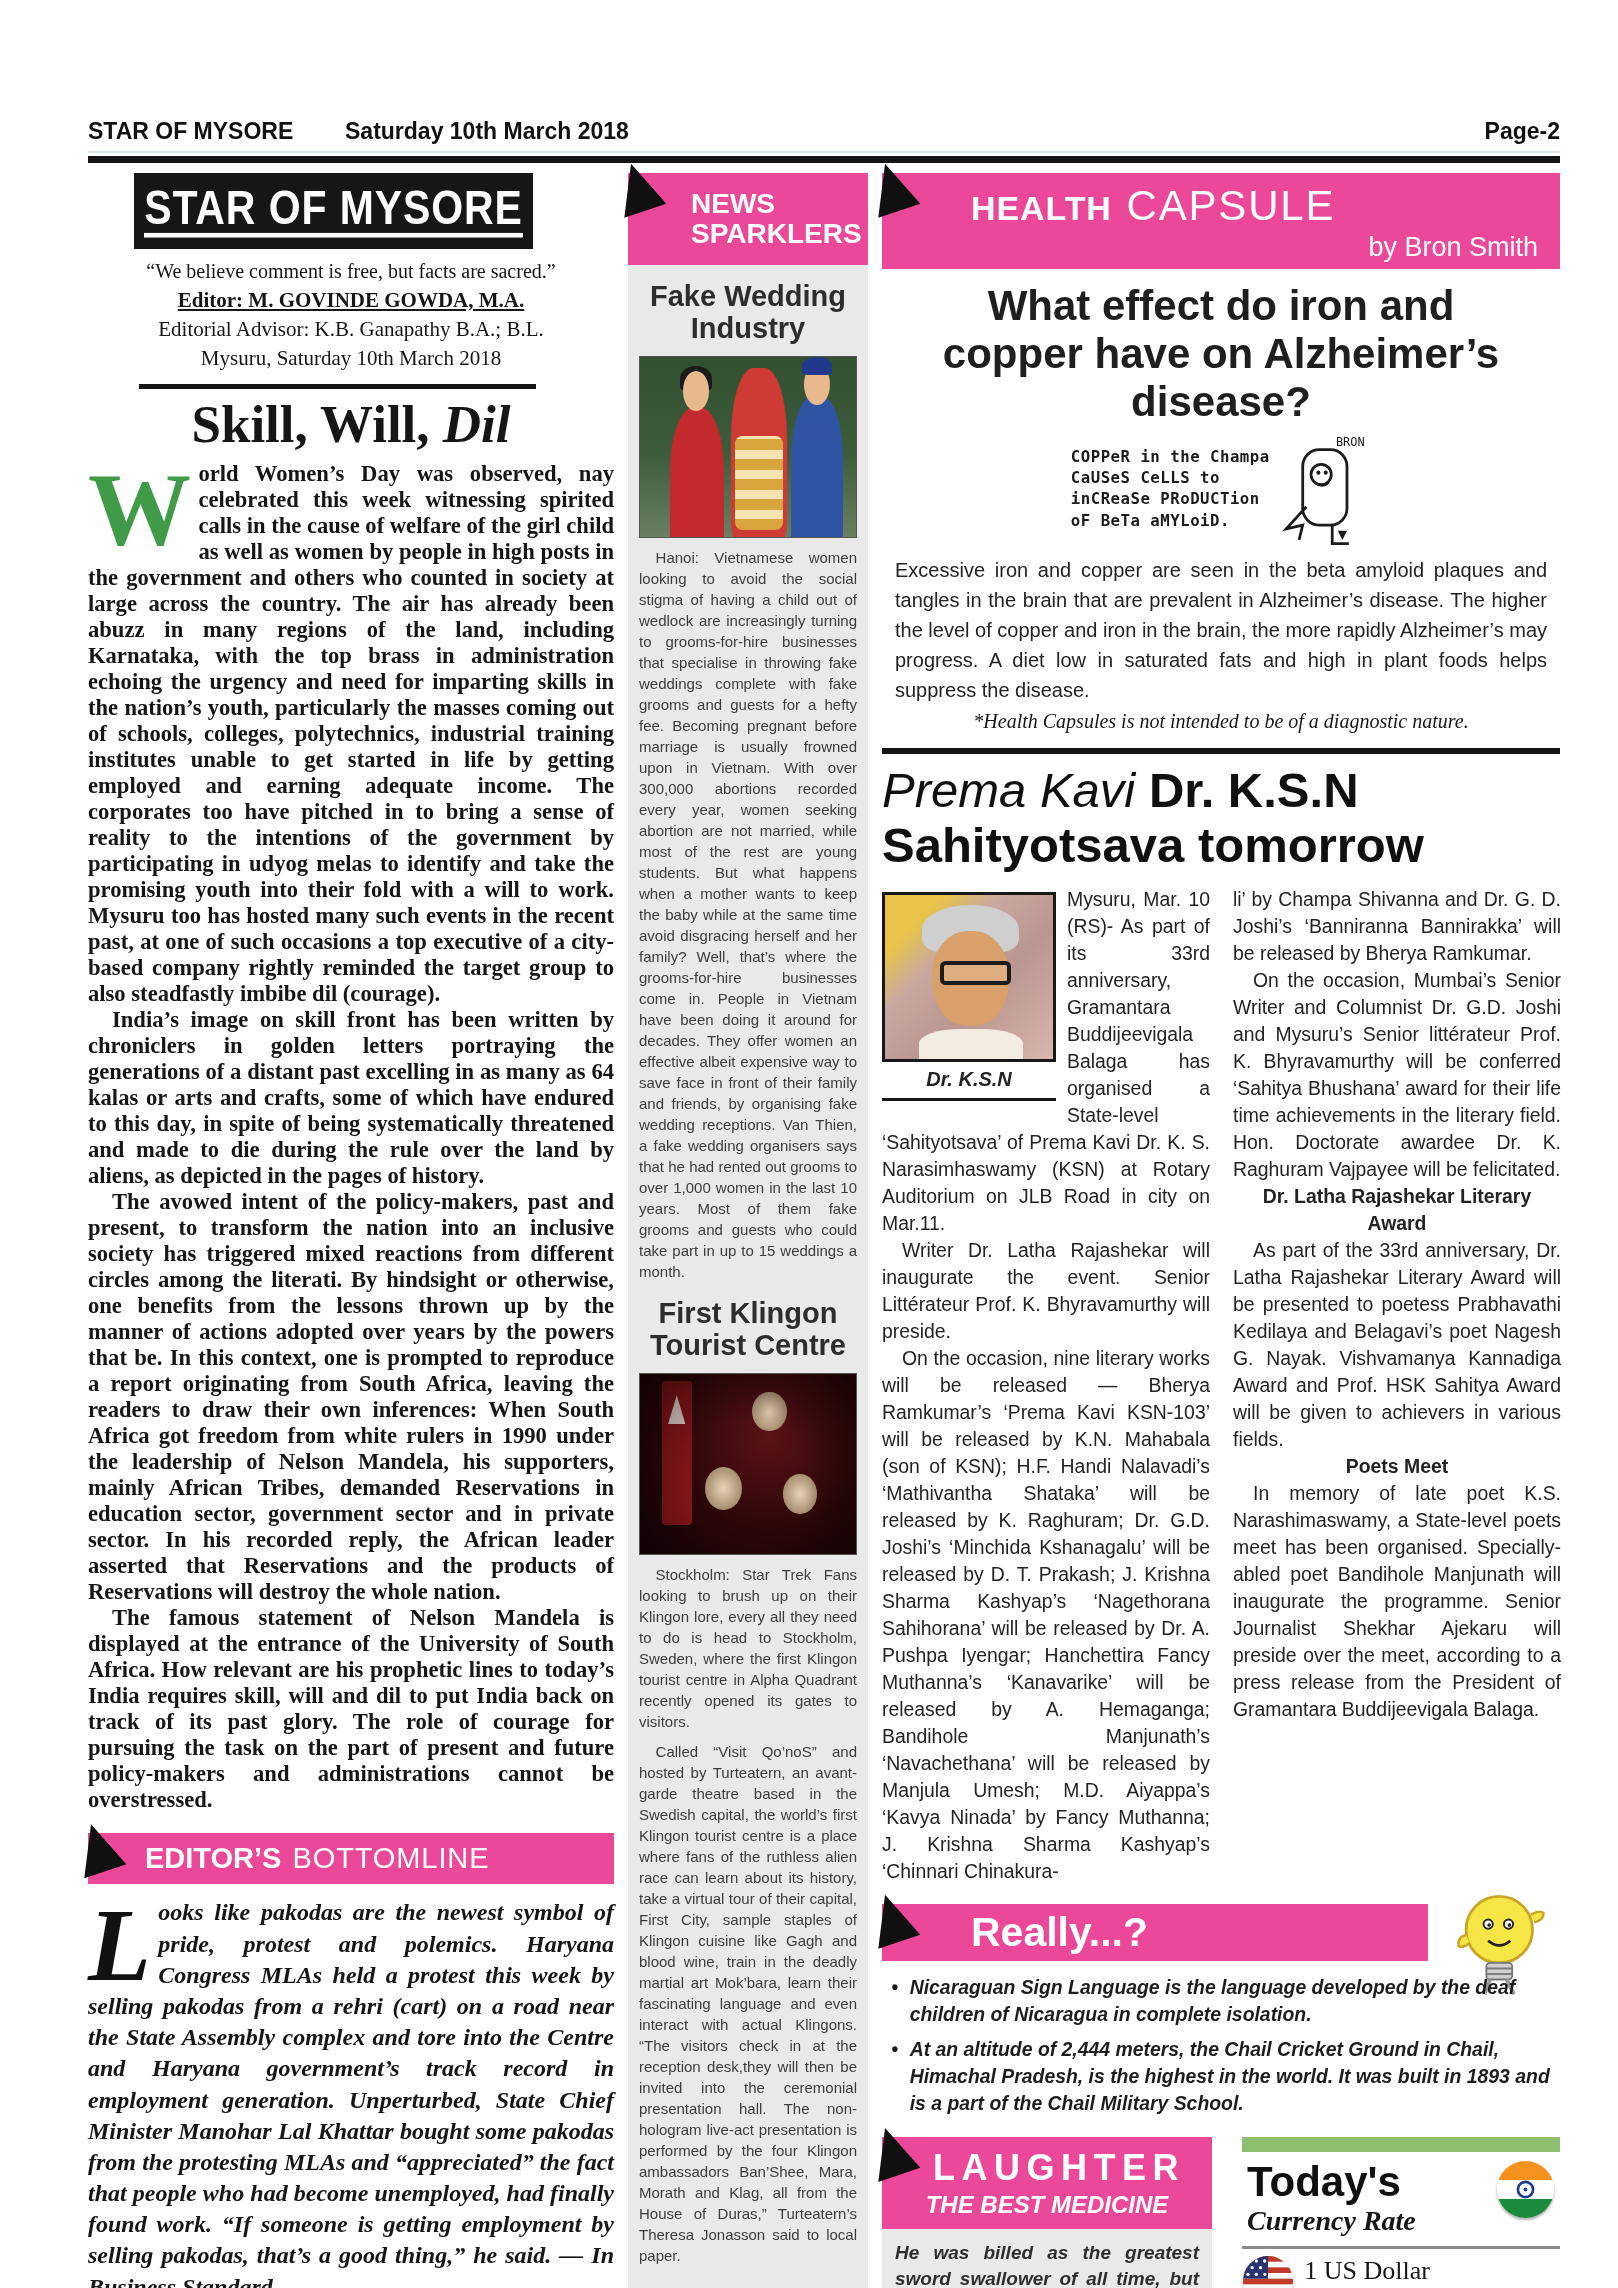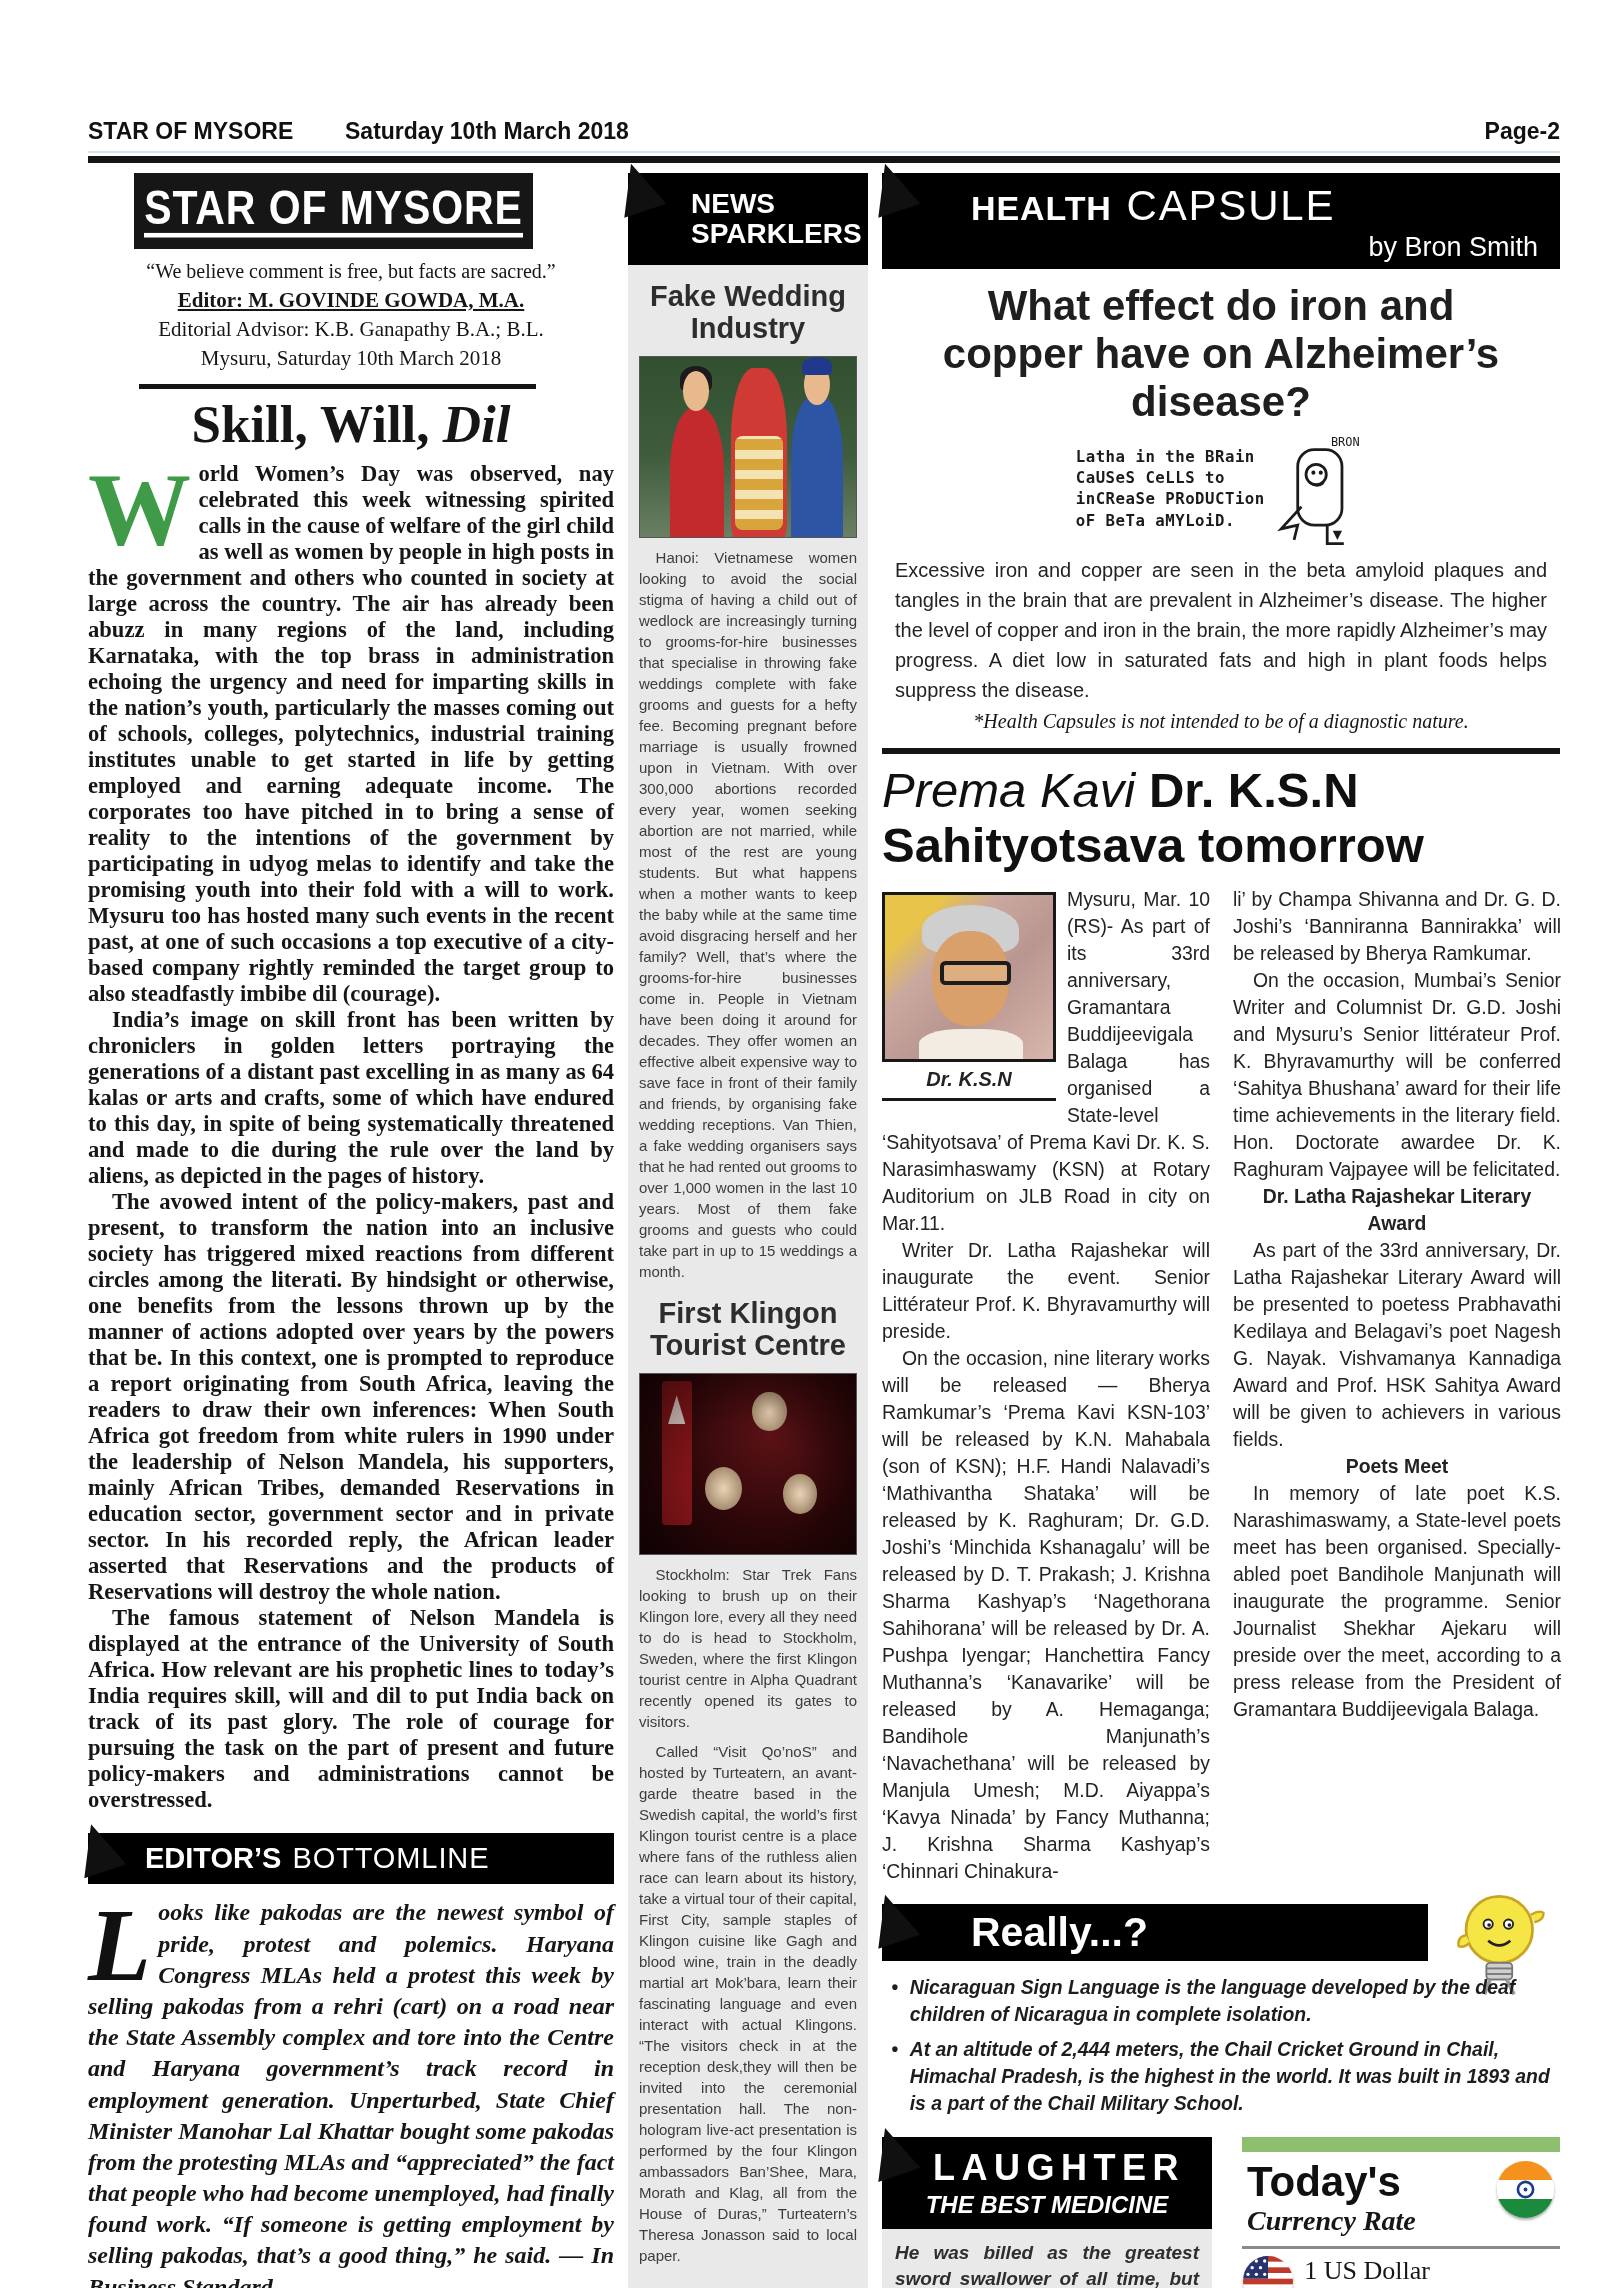"NEWS" .banner { background: #000000 -> #ec4899 }
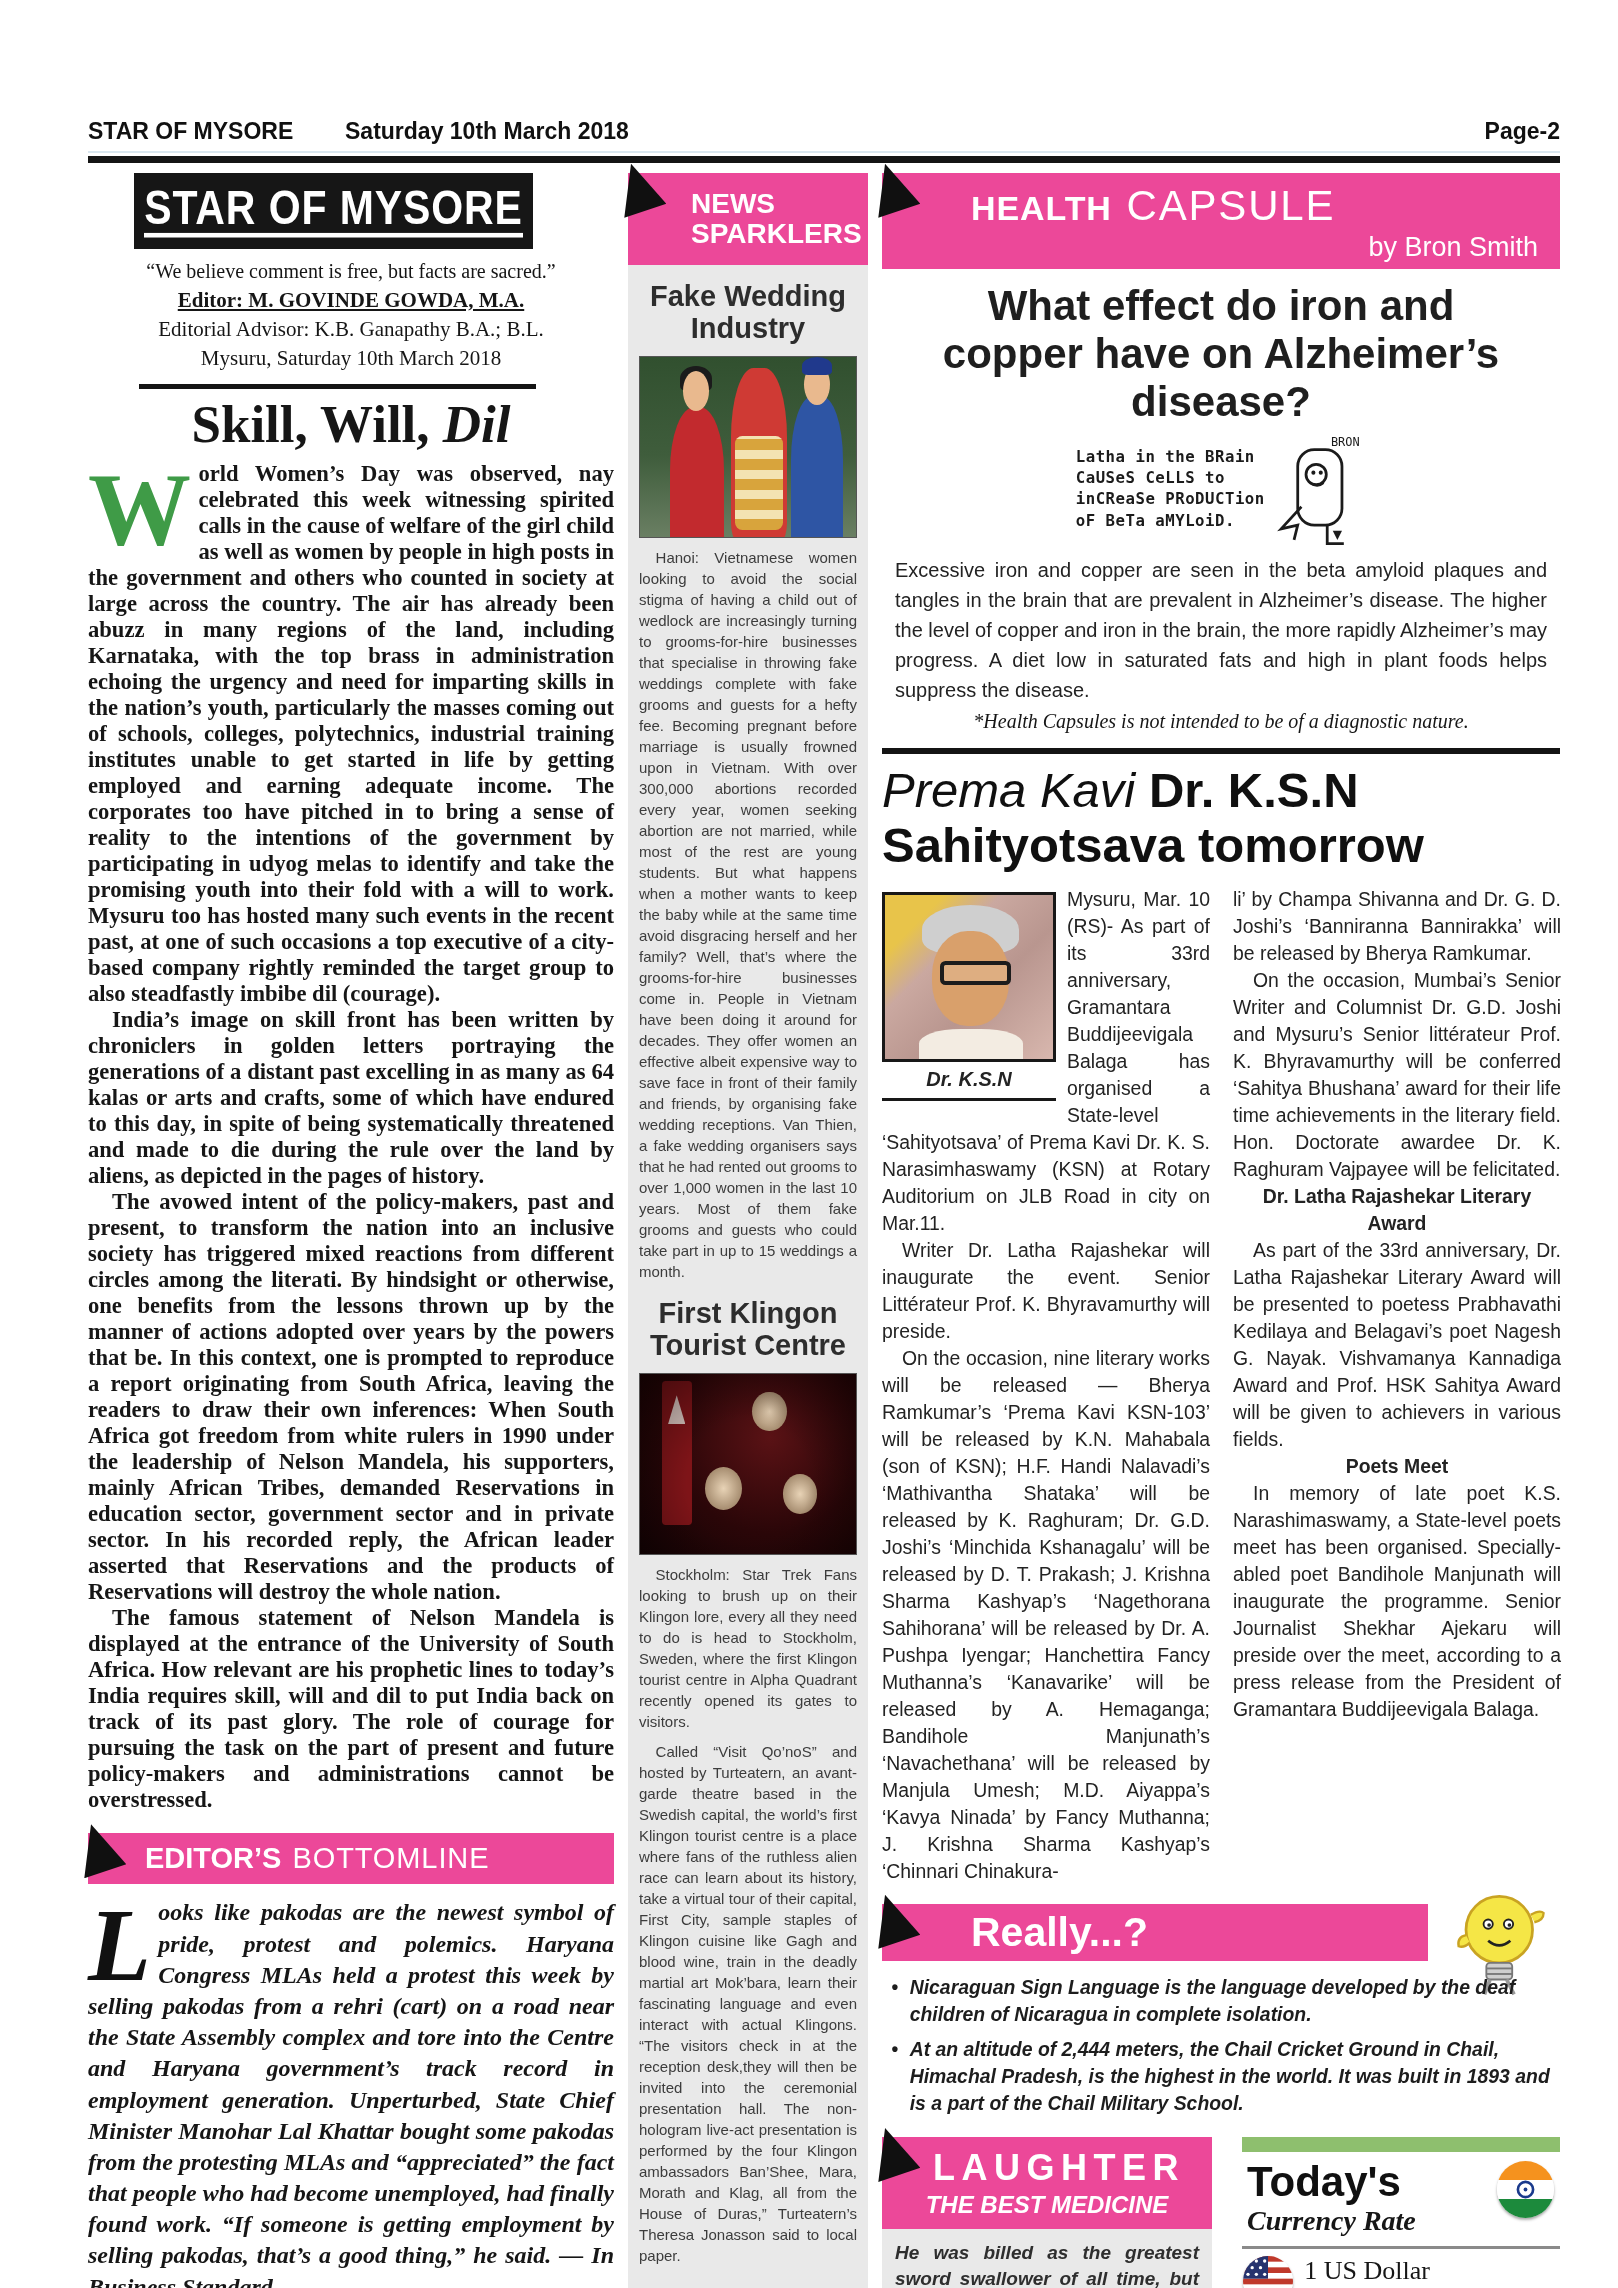"Latha in the BRain" div { text: Latha in the BRain -> COPPeR in the Champa }
